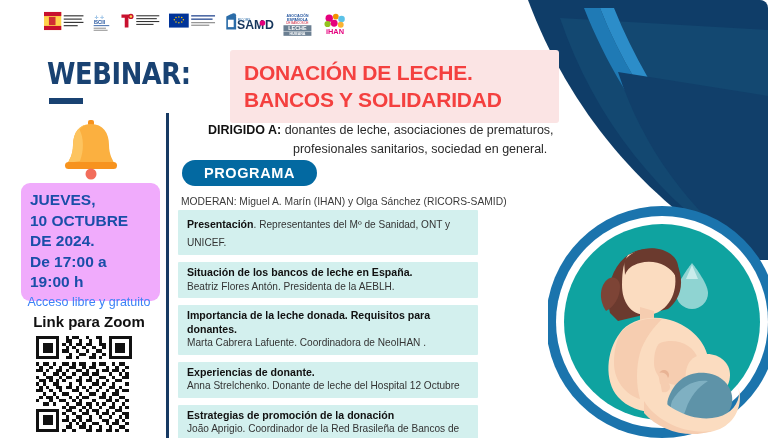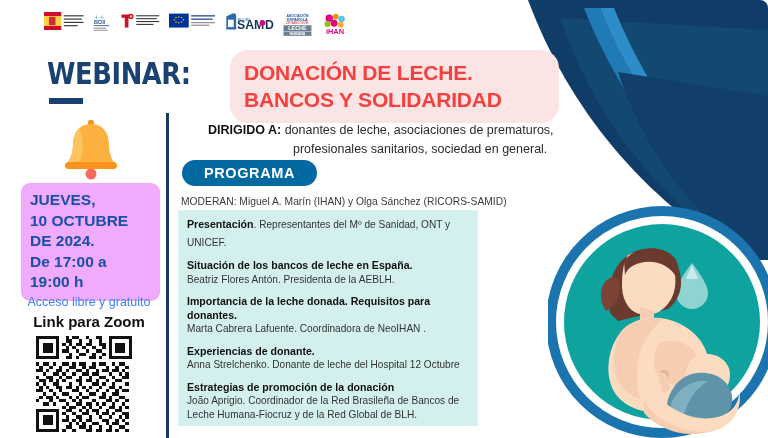"DONACIÓN DE LECHE." .titlebox { border-radius: 18px -> 3px }
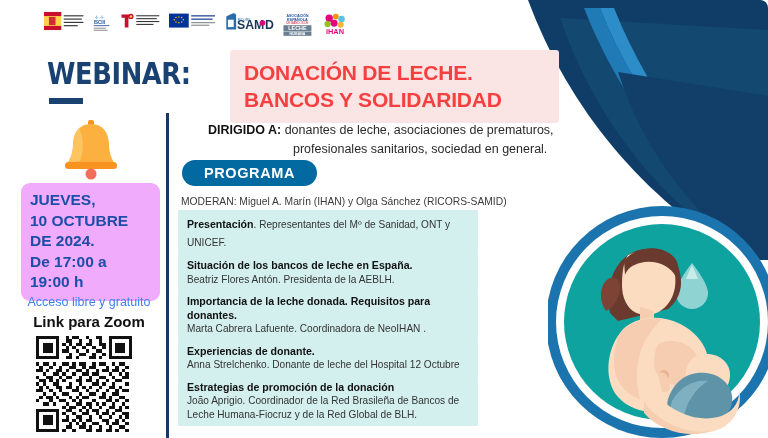"Presentación. Representantes del Mº de" .pitem { margin-bottom: 0 -> 7px }
